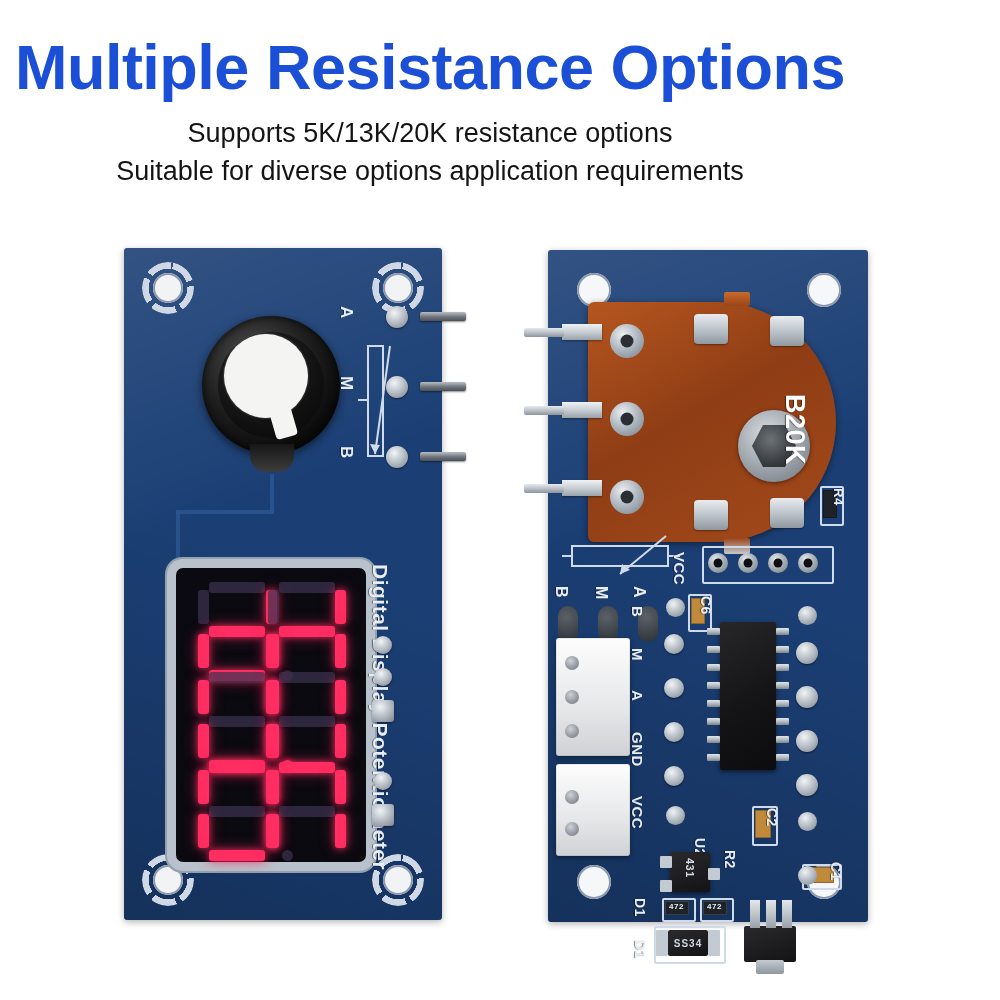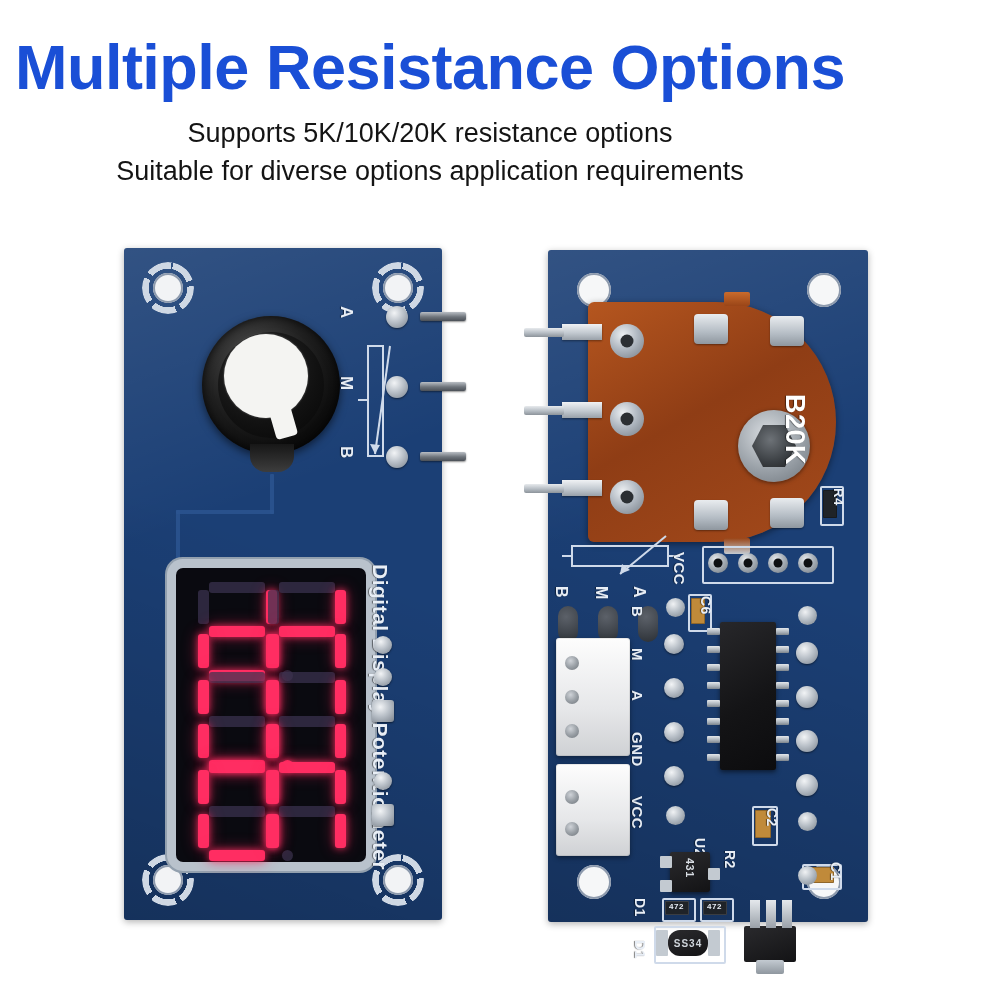"Supports 5K/10K/20K resistance options" div.subline { text: 5K/10K/20K -> 5K/13K/20K }
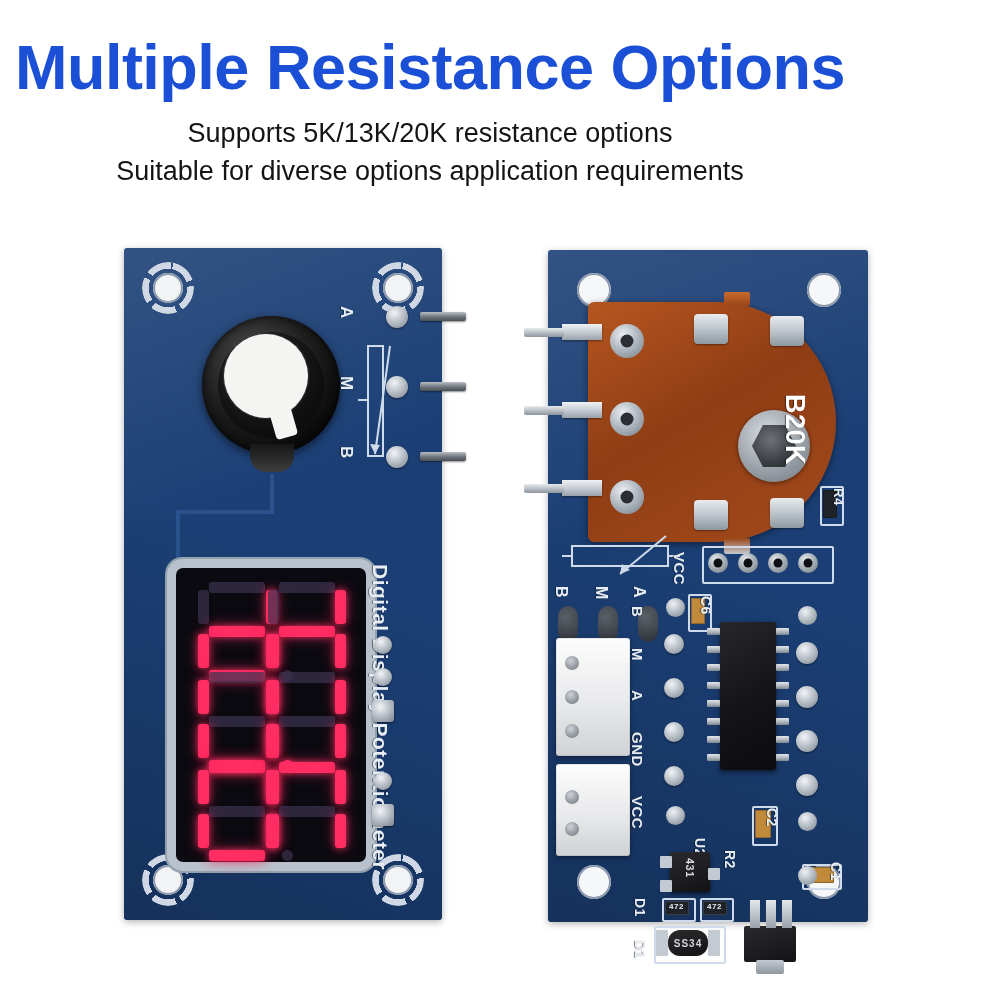"SS34" .diode { border-radius: 12px -> 2px }
